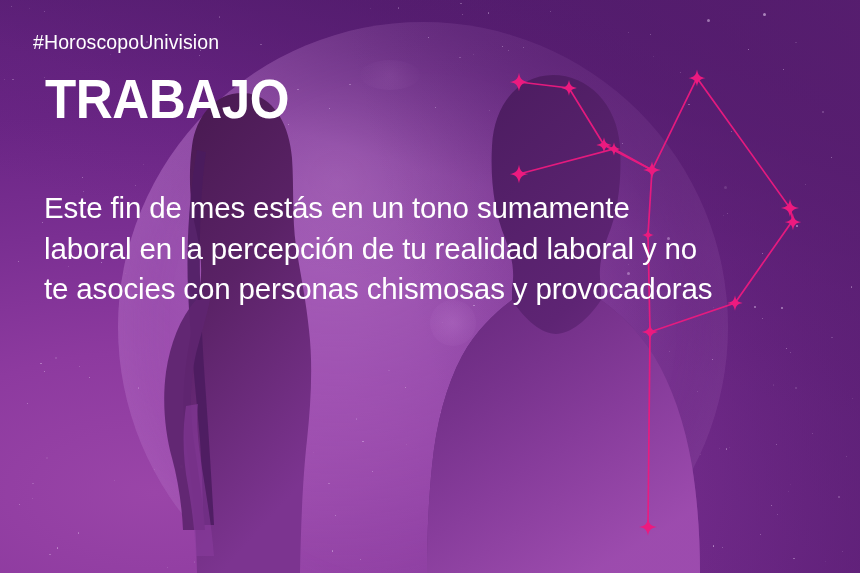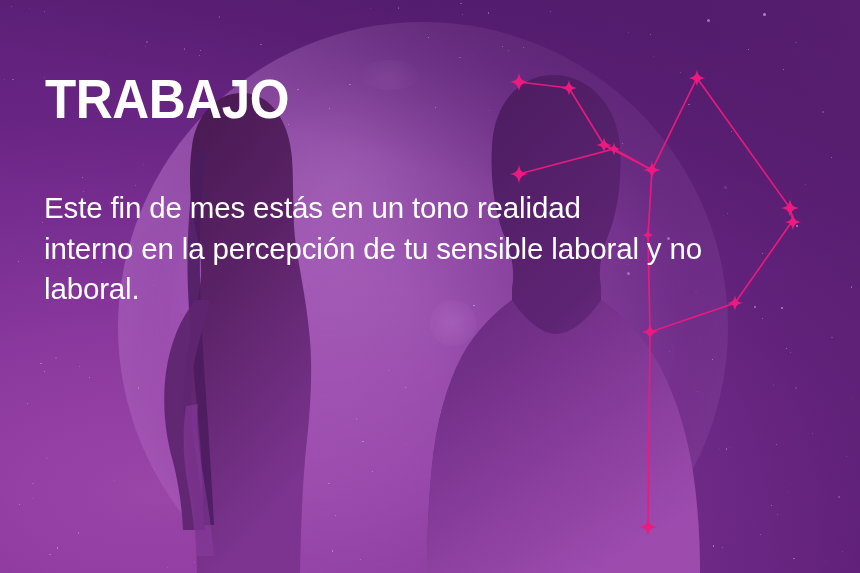"#HoroscopoUnivision" div { html: none -> <div>#HoroscopoUnivision</div> }
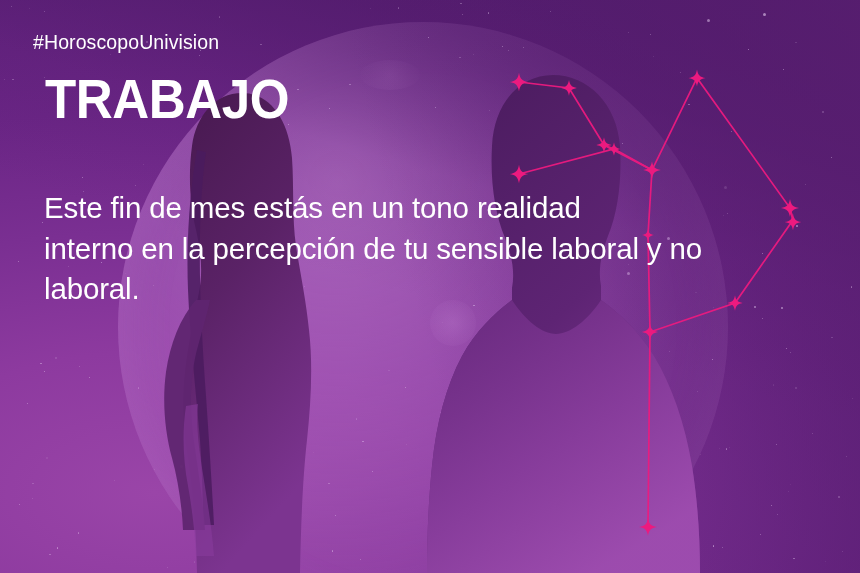"Este fin de mes estás" span.ln { text: realidad -> sumamente }
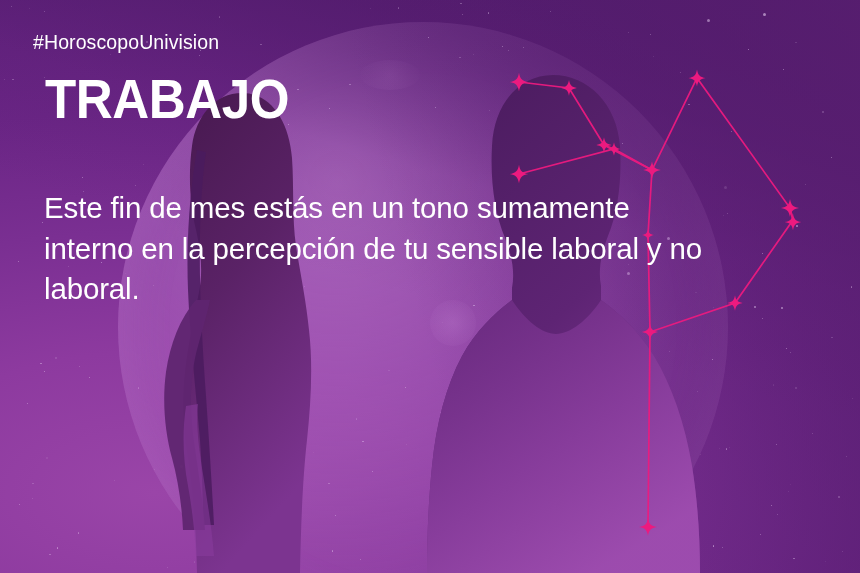"interno en la percepción de" span.ln { text: interno en la percepción de tu sensible -> laboral en la percepción de tu realidad }
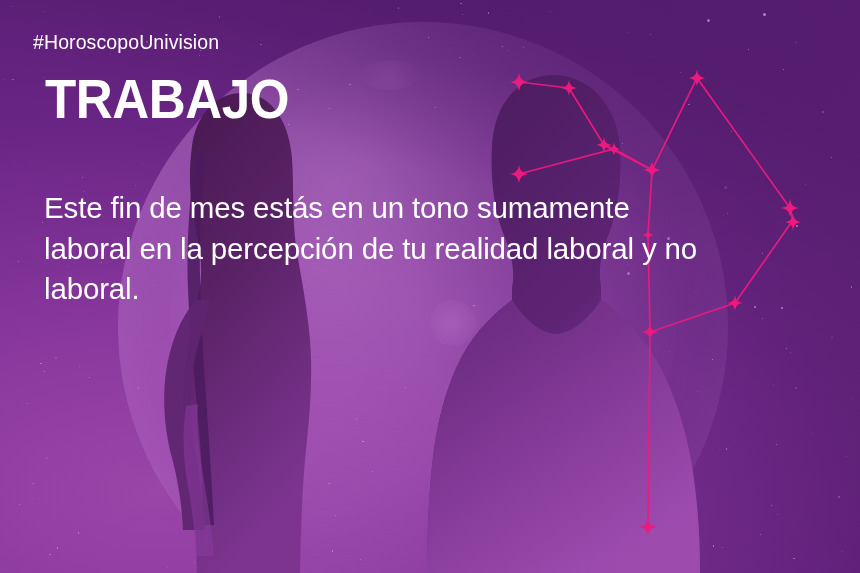"te asocies con personas chismosas" span.ln { html: none -> <span>te asocies con personas chismosas y provocadoras</span> }
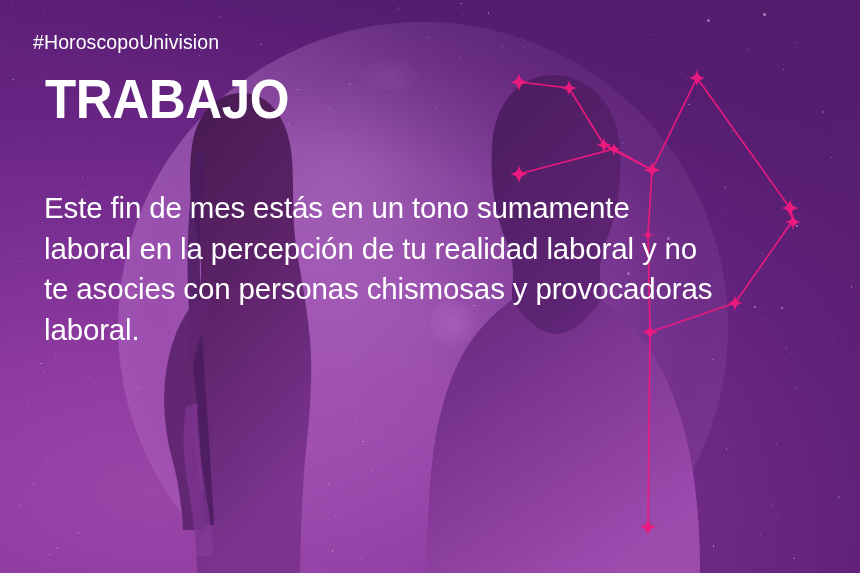"laboral." span.ln { html: <span>laboral.</span> -> none }
